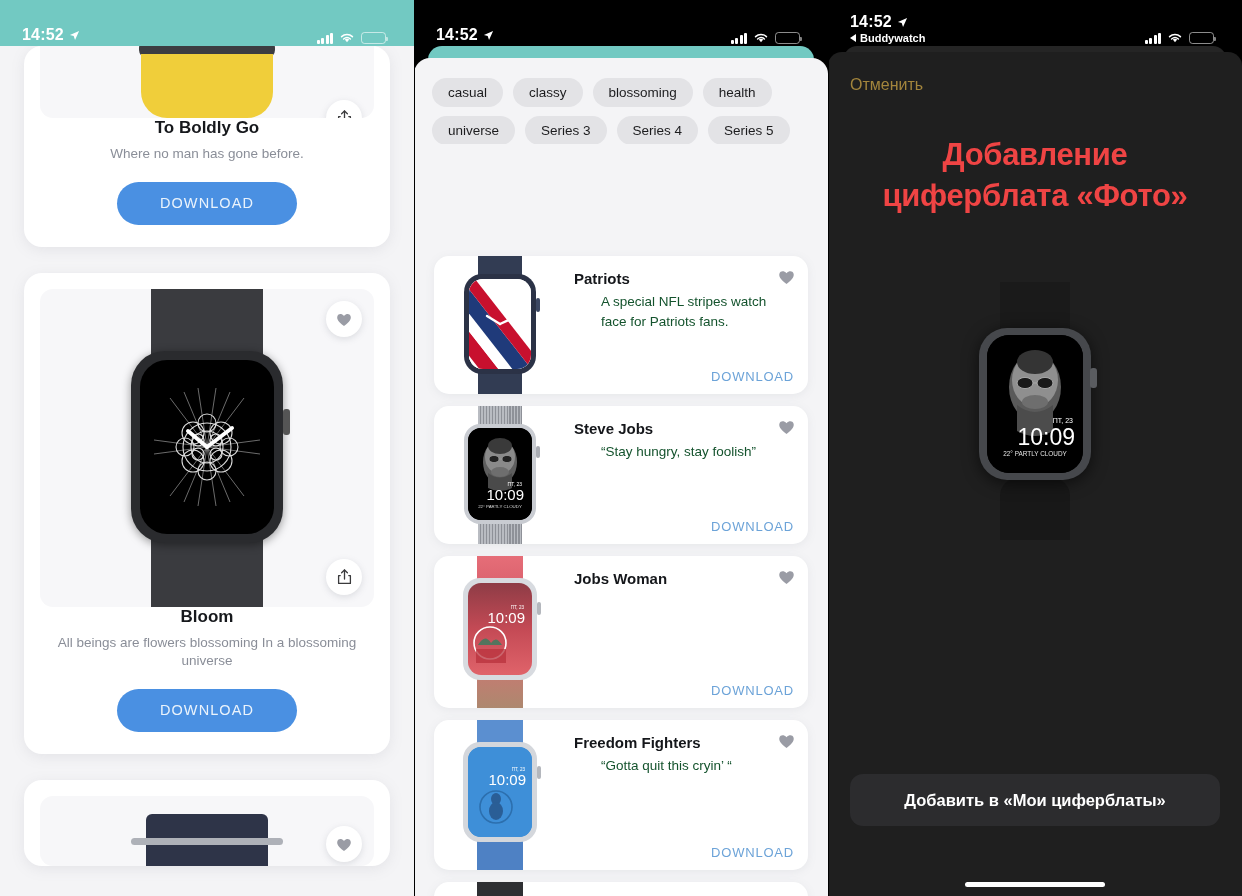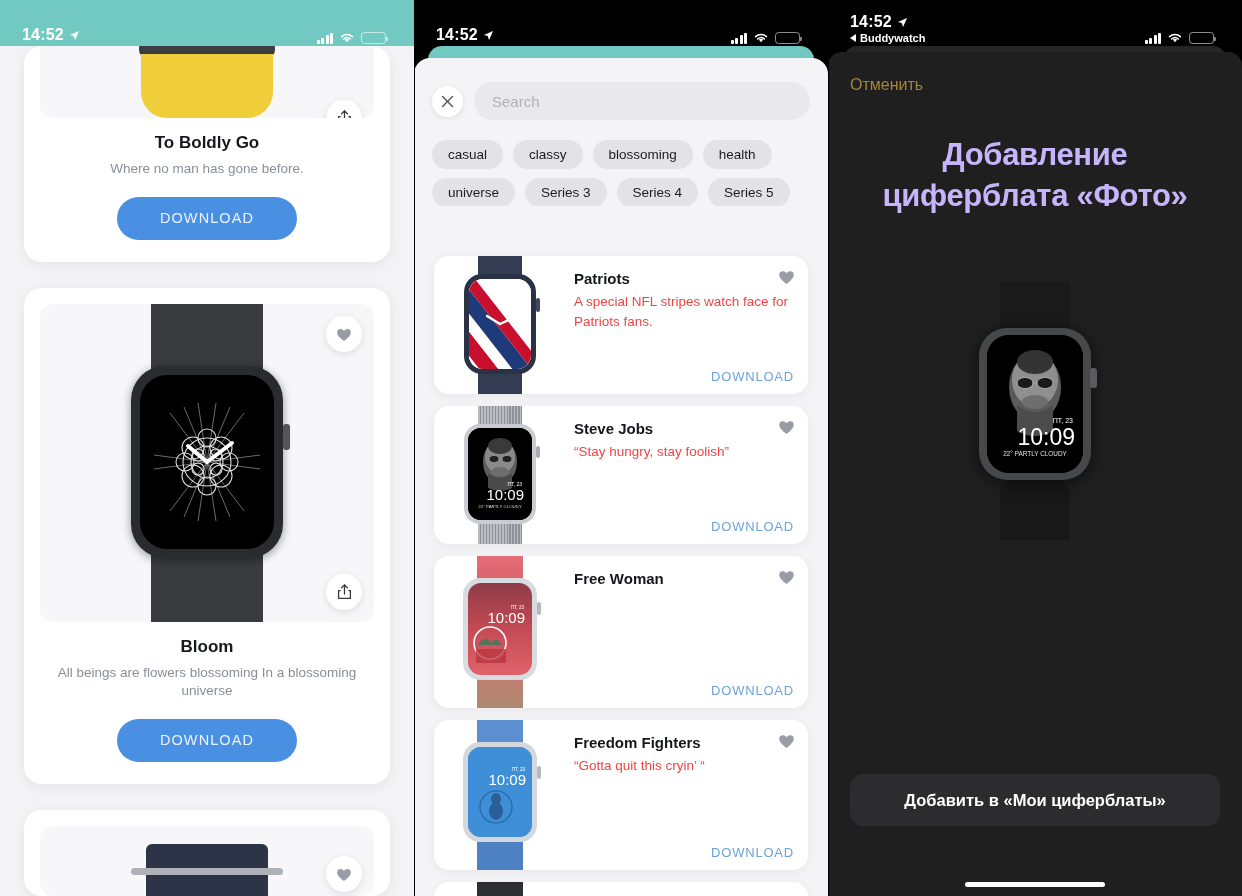"Search" div.search-row { html: <div> <div> <svg> <path></path> </svg> </div> <div> <input> </div> </div> -> none }
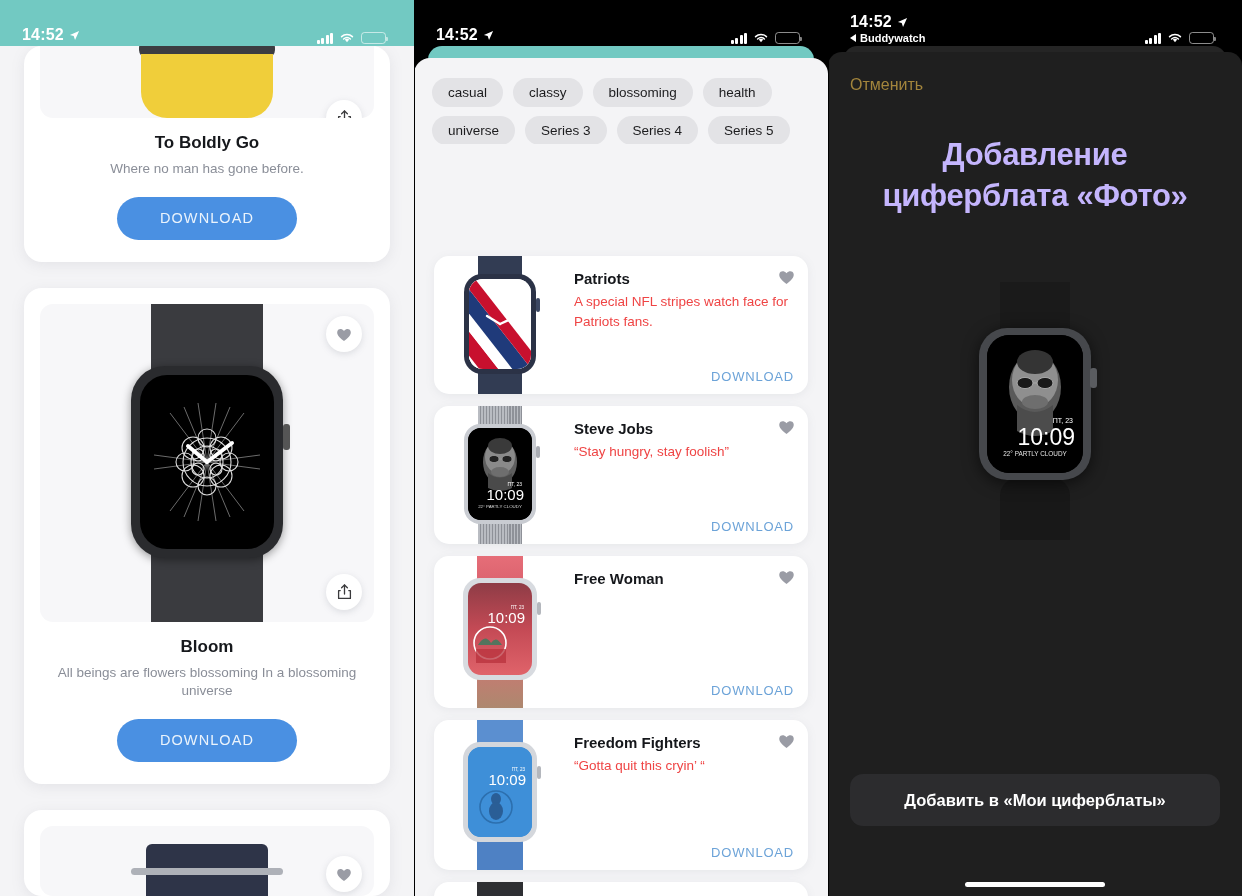"To Boldly Go" .fcard-title { margin-top: 15px -> none }
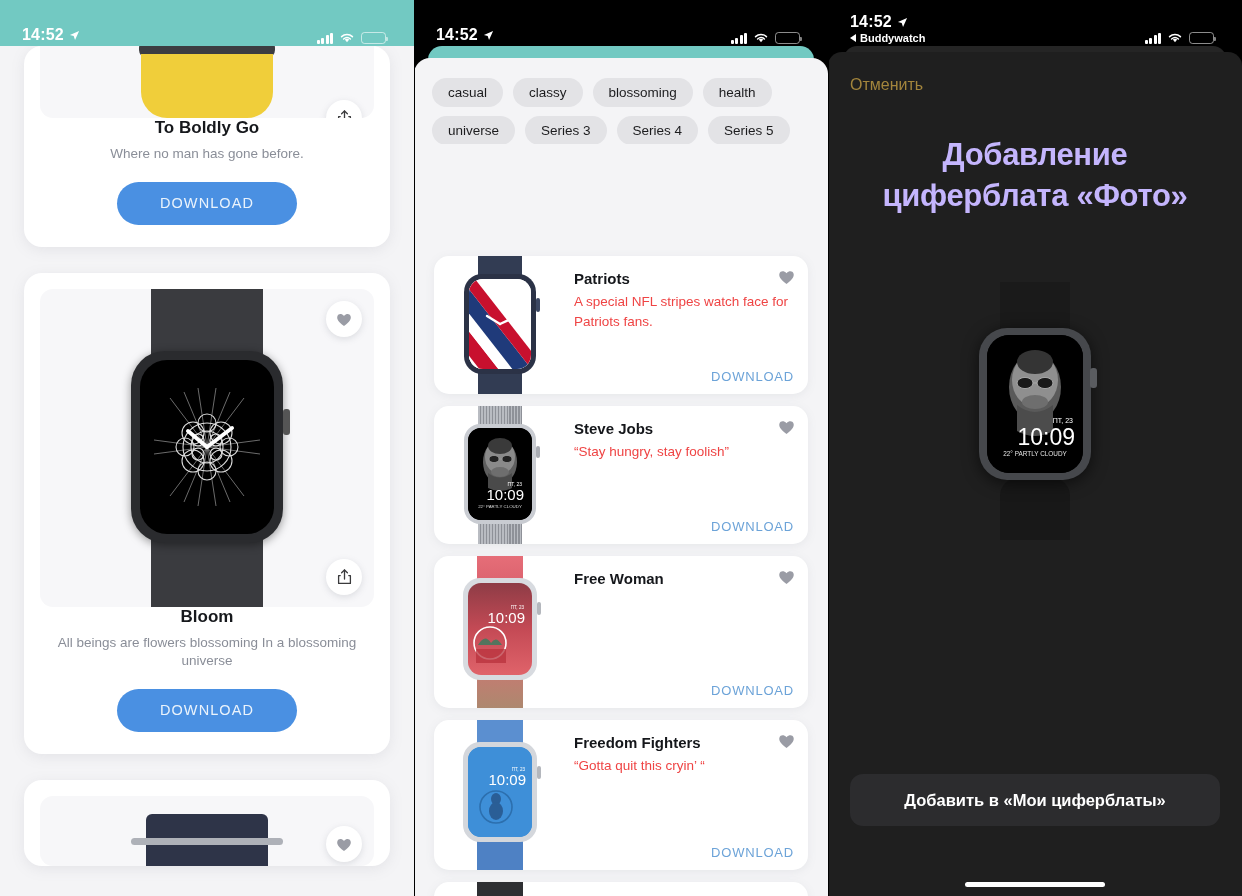"Добавление циферблата «Фото»" .add-title { color: #c4b5fd -> #ef4444 }
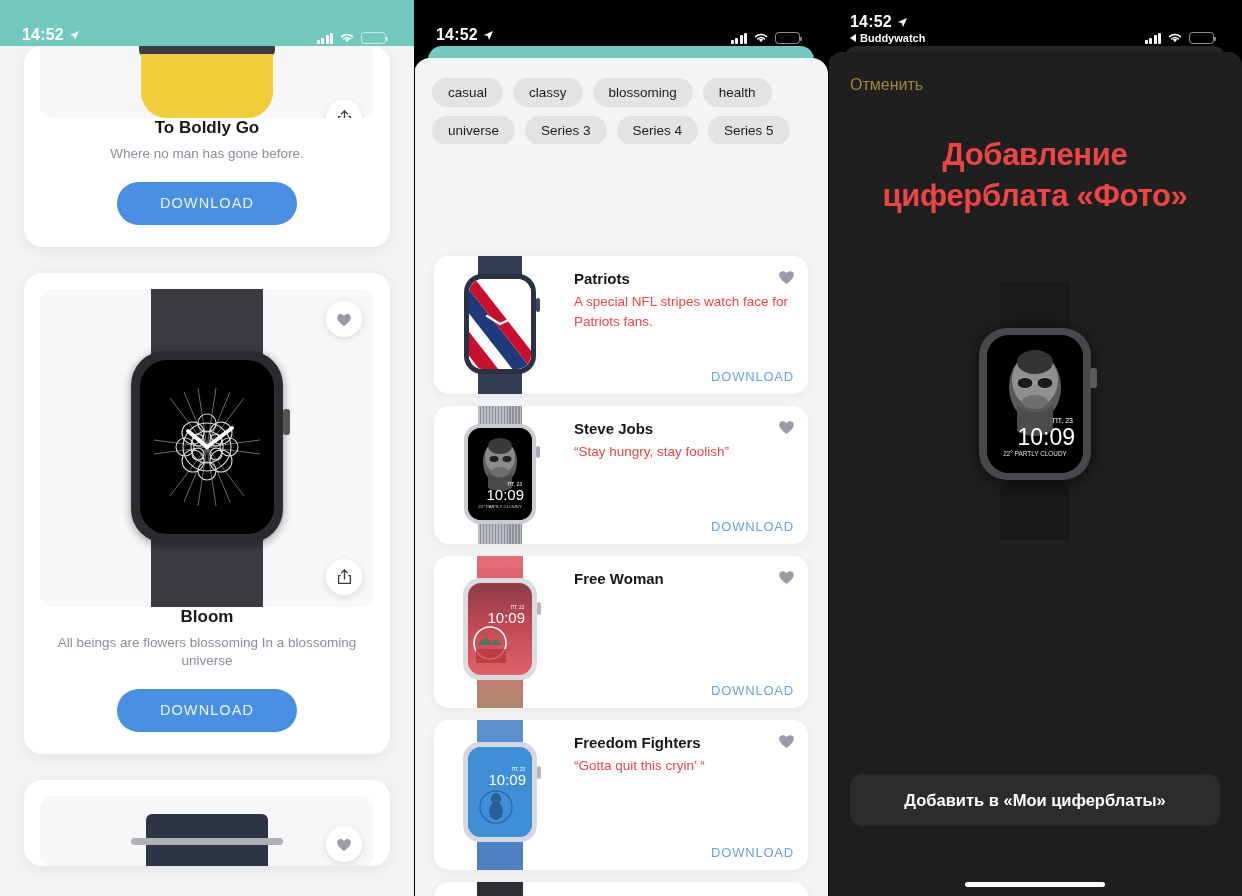"A special NFL stripes watch" .rdesc { color: #ef4444 -> #14532d; margin-left: none -> 27px }
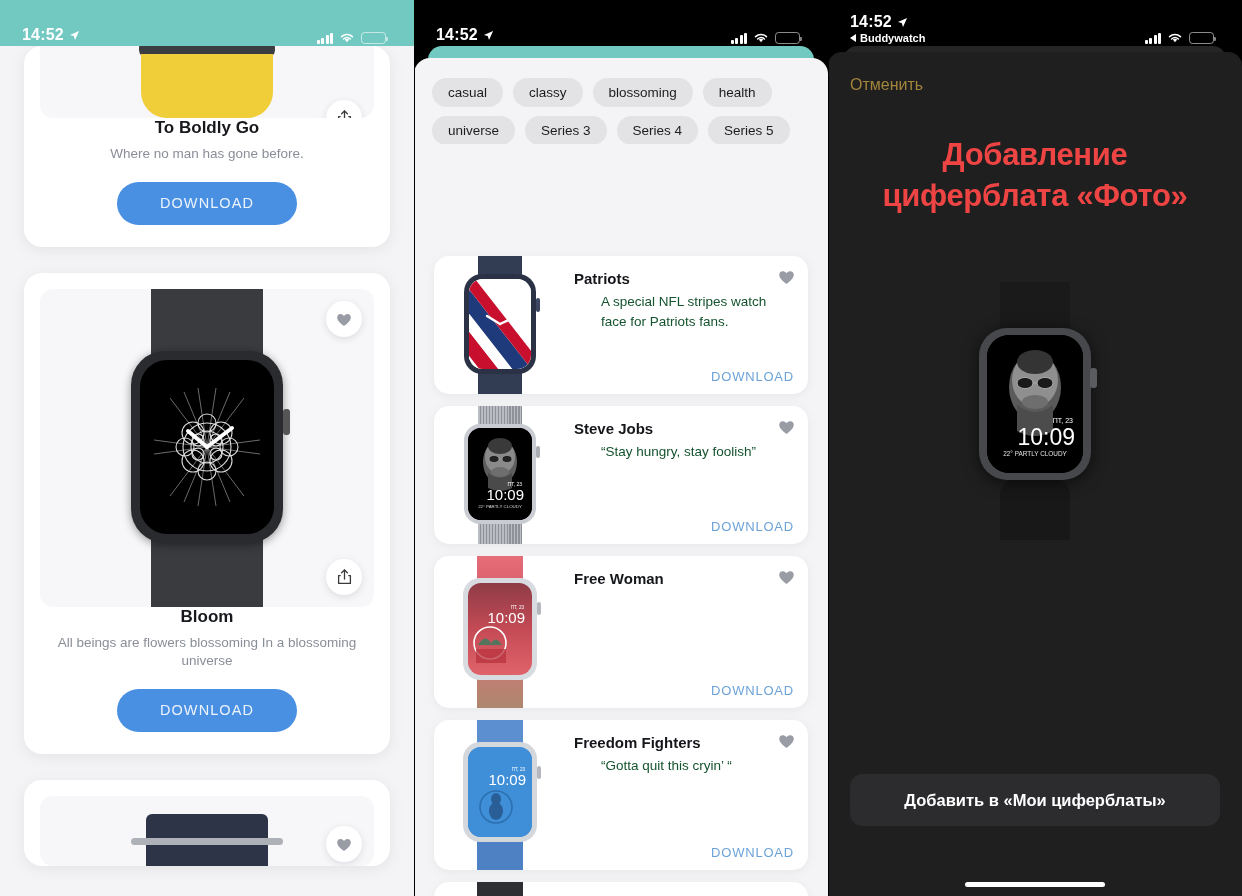"Free Woman" div.rtitle { text: Free -> Jobs }
